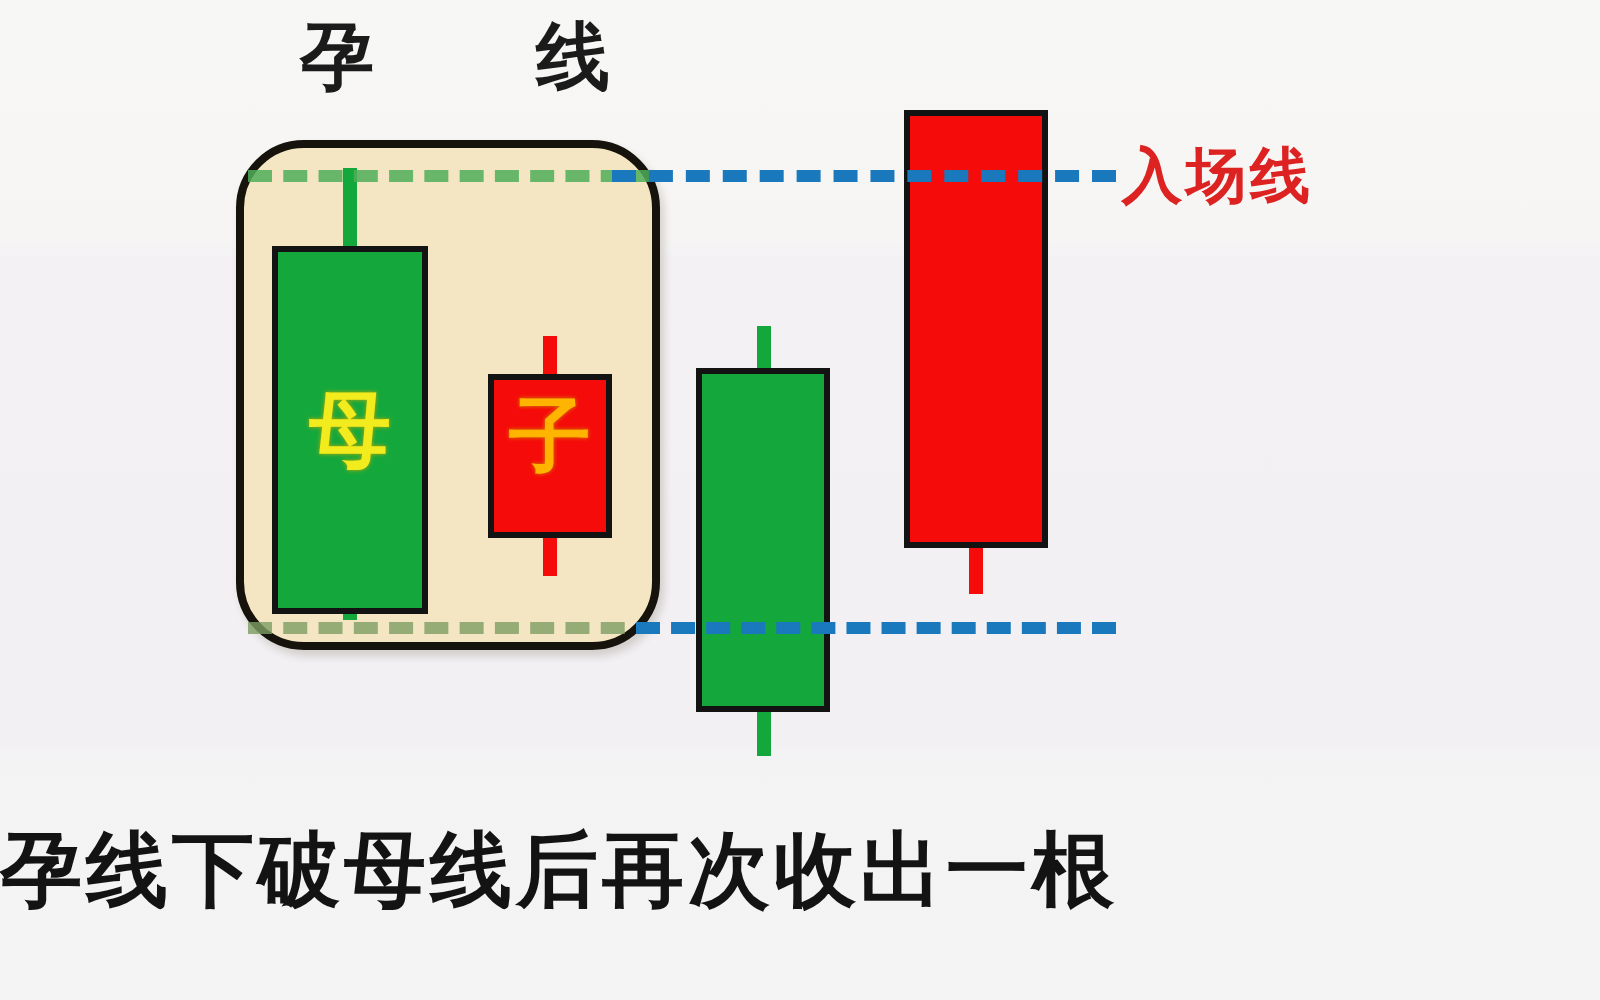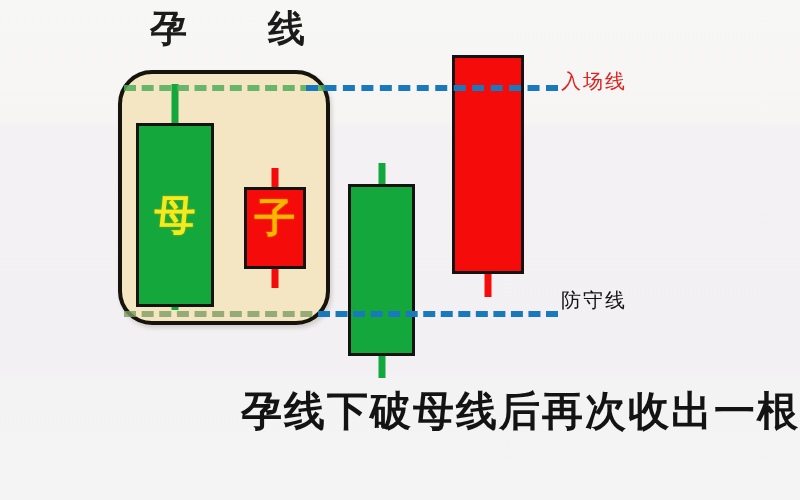"入场线" .side-label { font-size: 20px -> 30px; font-weight: 400 -> 700 }
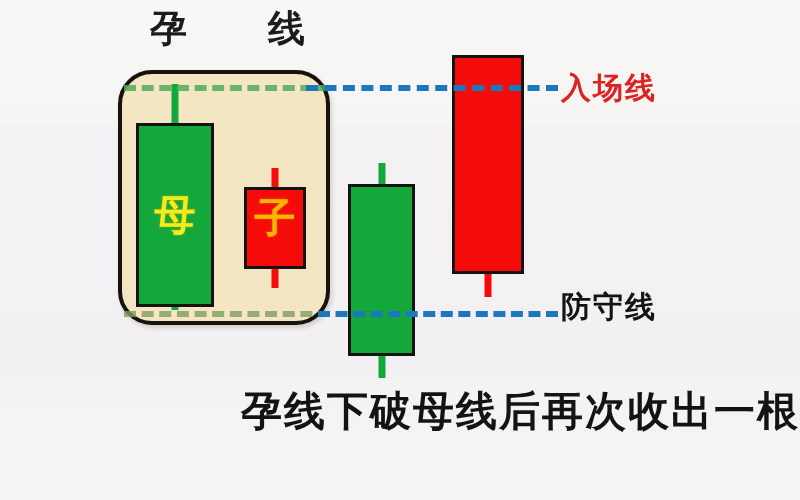"防守线" div.side-label { html: <div>防守线</div> -> none }
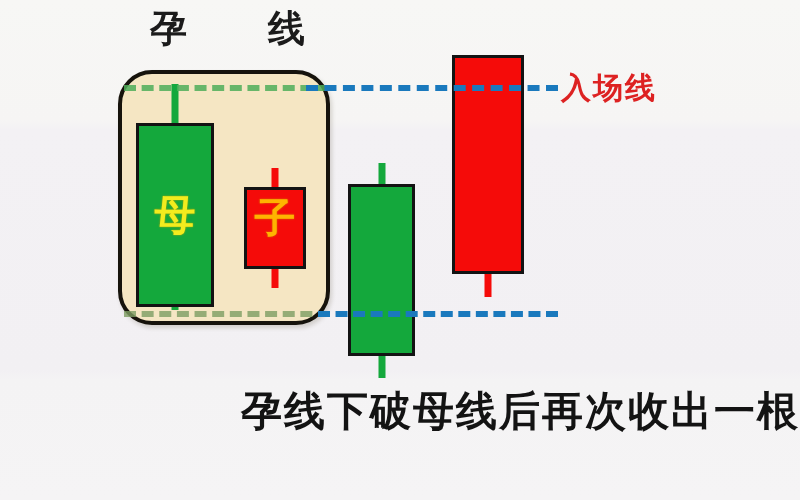"孕线下破母线后再次收出一根" .caption { margin-top: none -> 24px; text-align: right -> left }
